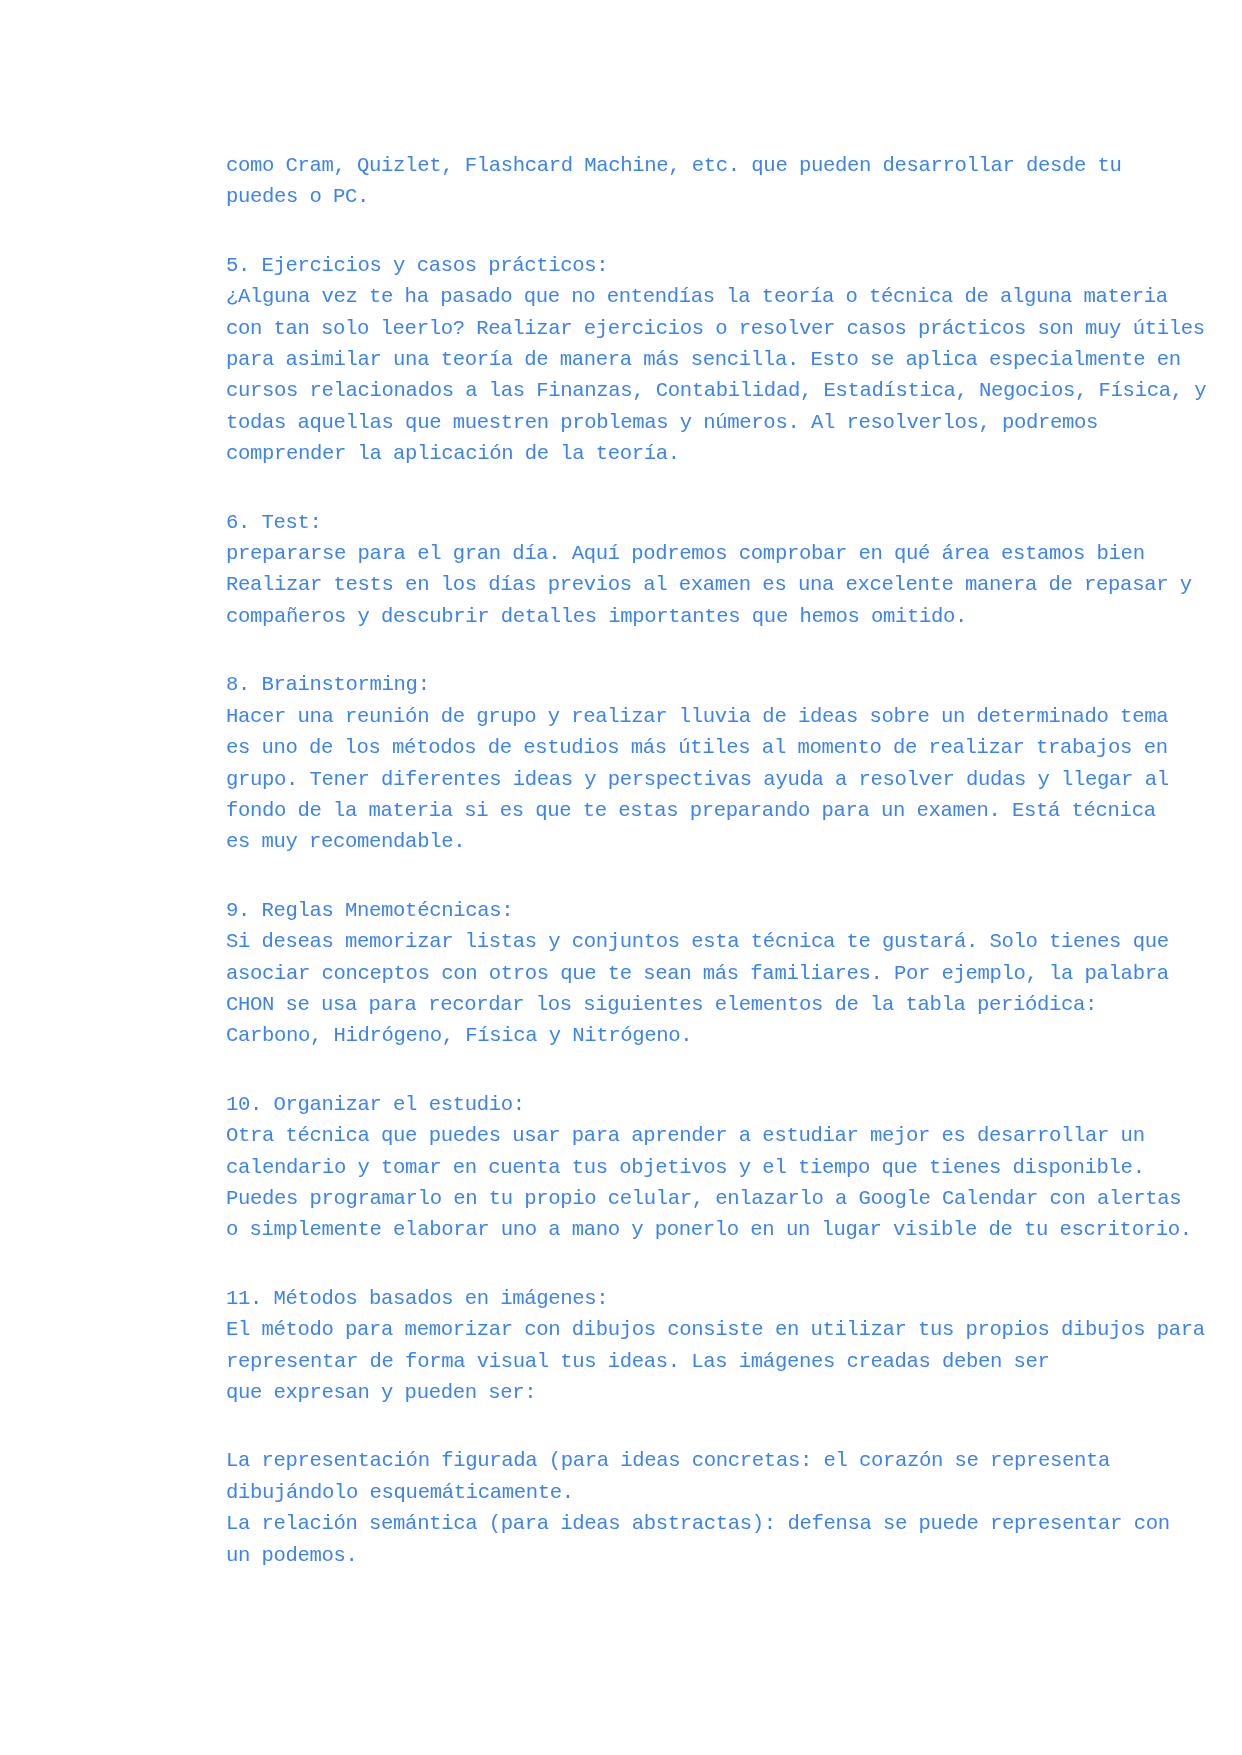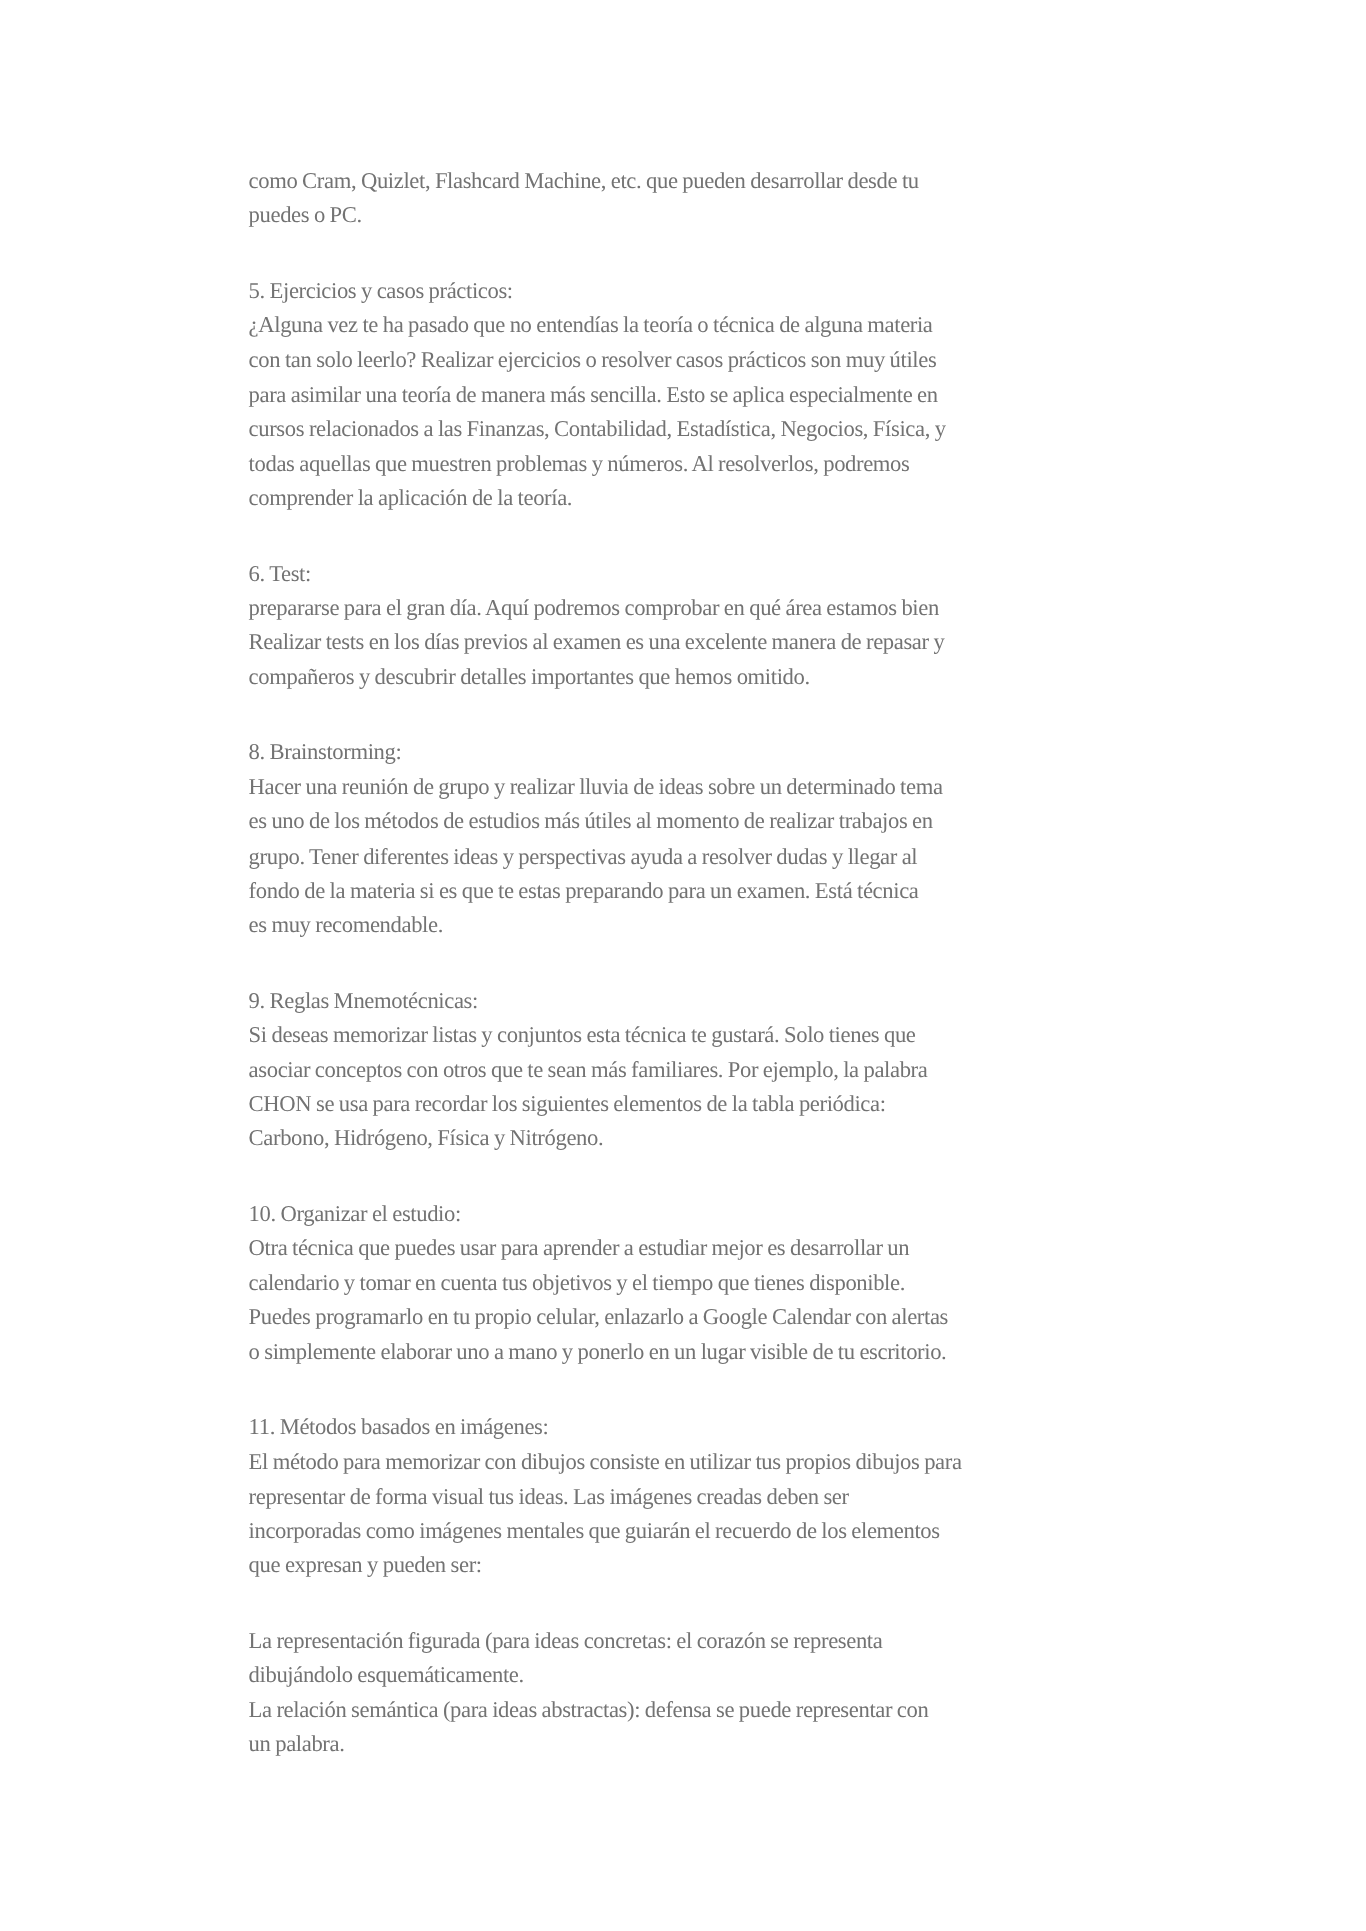"como Cram, Quizlet, Flashcard Machine," .page { color: #737373 -> #3b82f6; font-family: Liberation Serif, serif -> Liberation Mono, monospace }
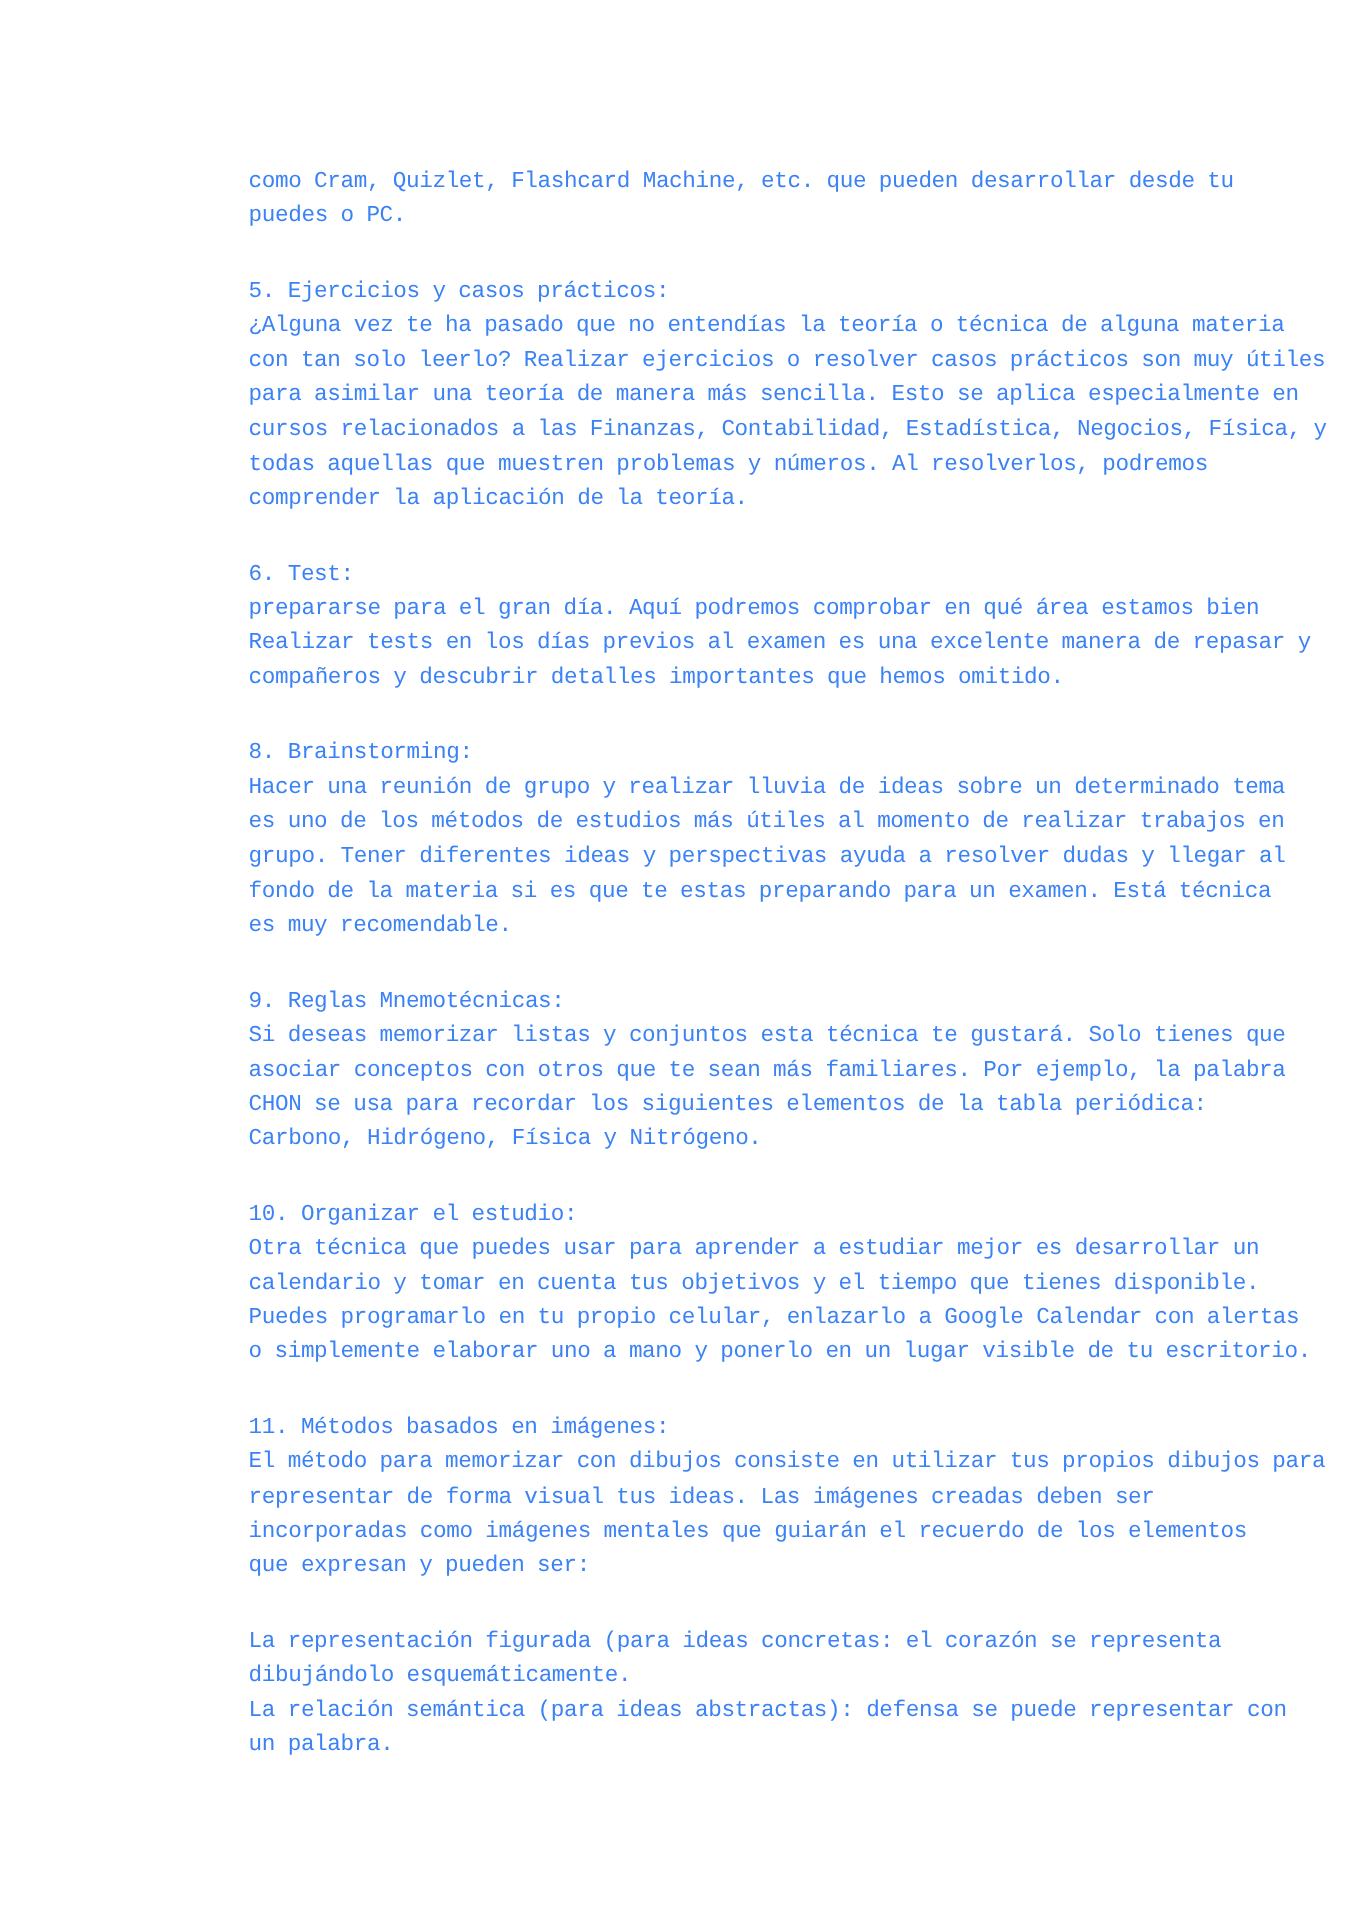"incorporadas como imágenes mentales que" span.body-line { html: <span>incorporadas como imágenes mentales que guiarán el recuerdo de los elementos</span> -> none }
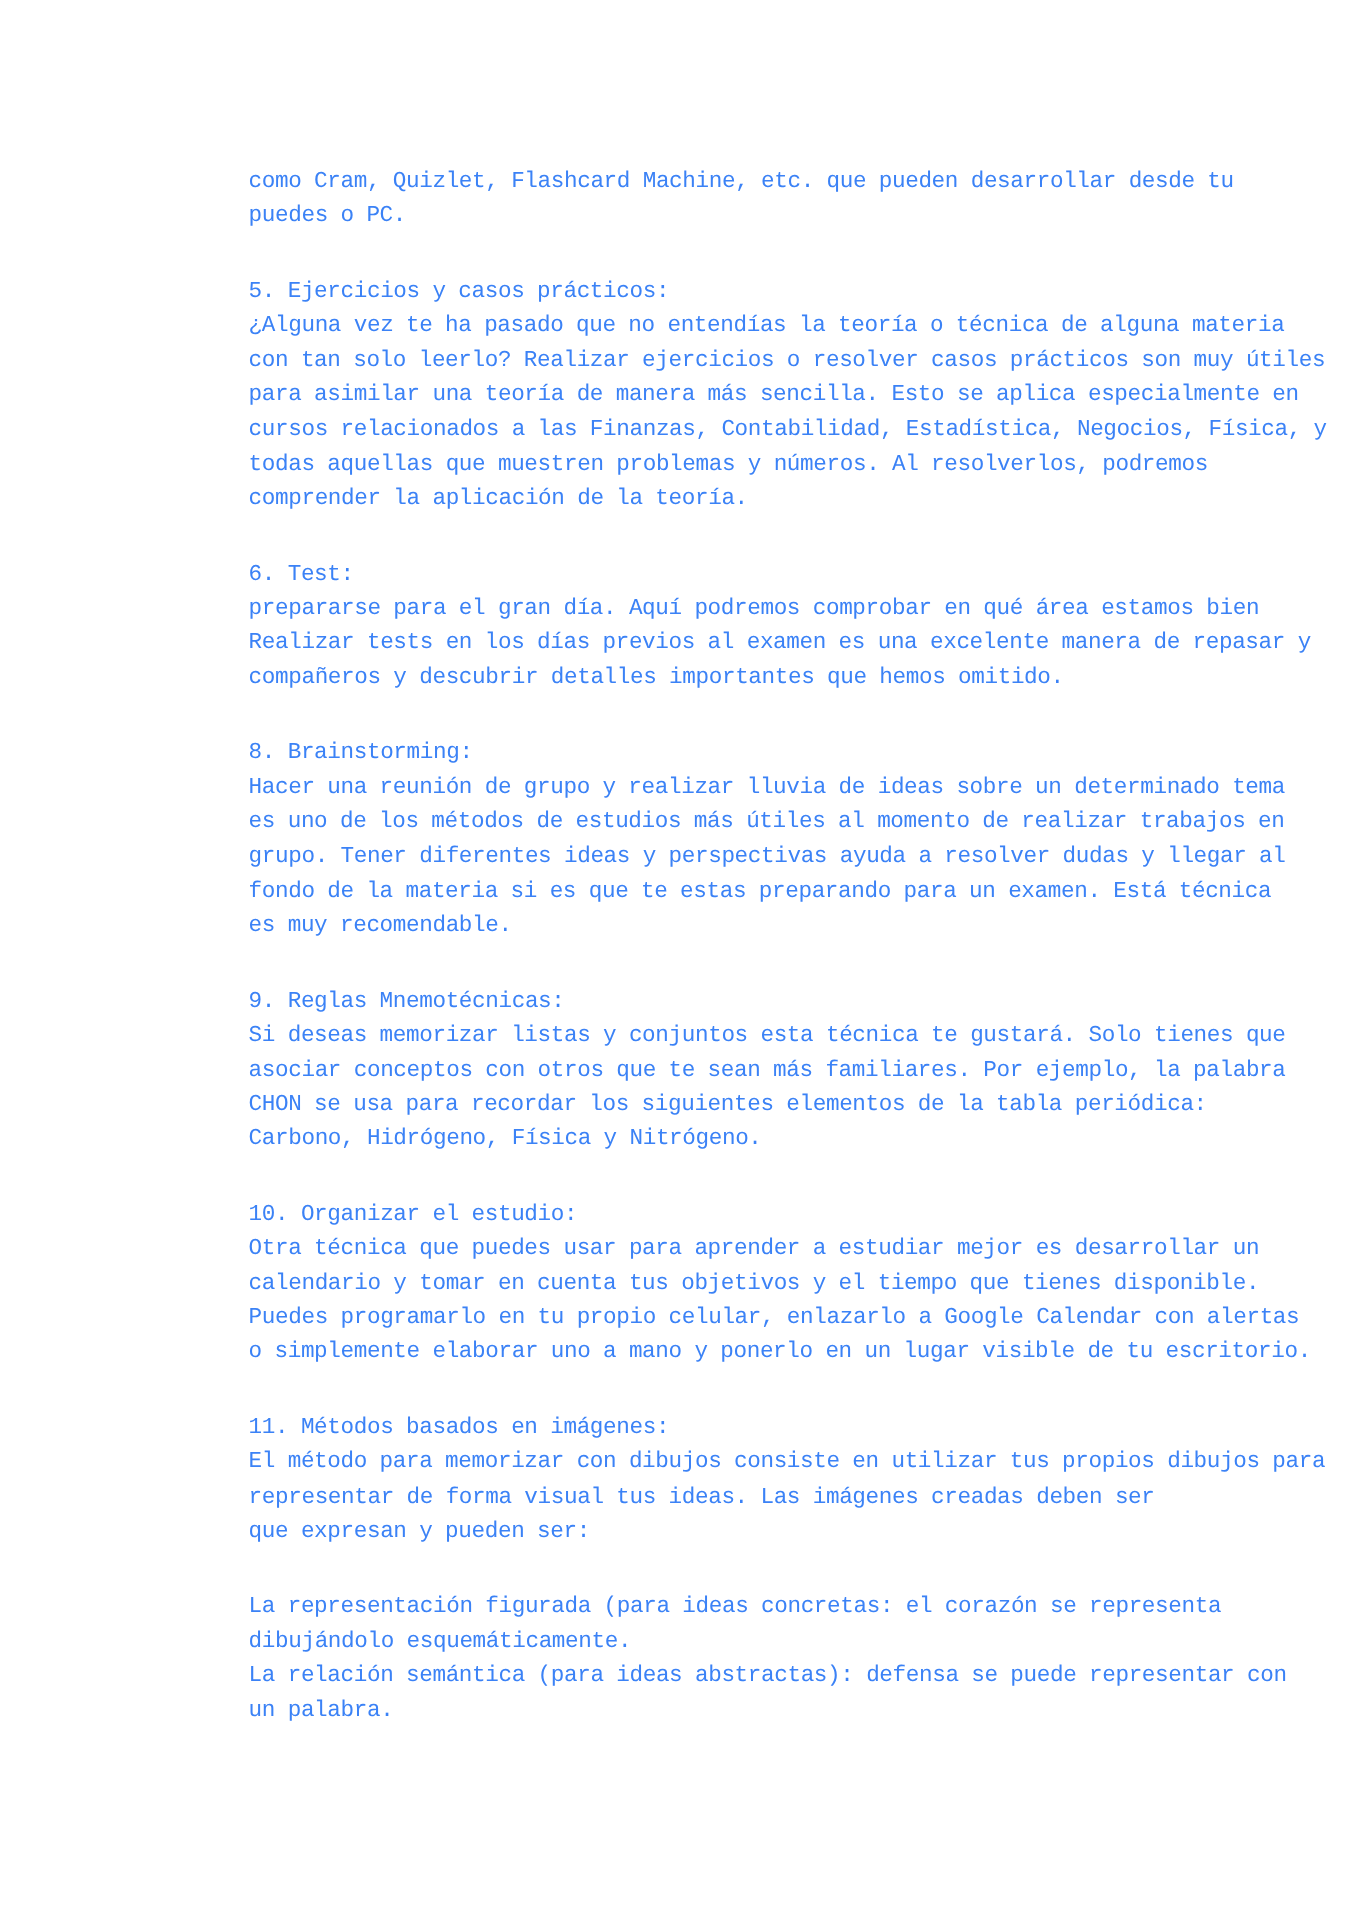"un palabra." span.line { text: palabra -> podemos }
